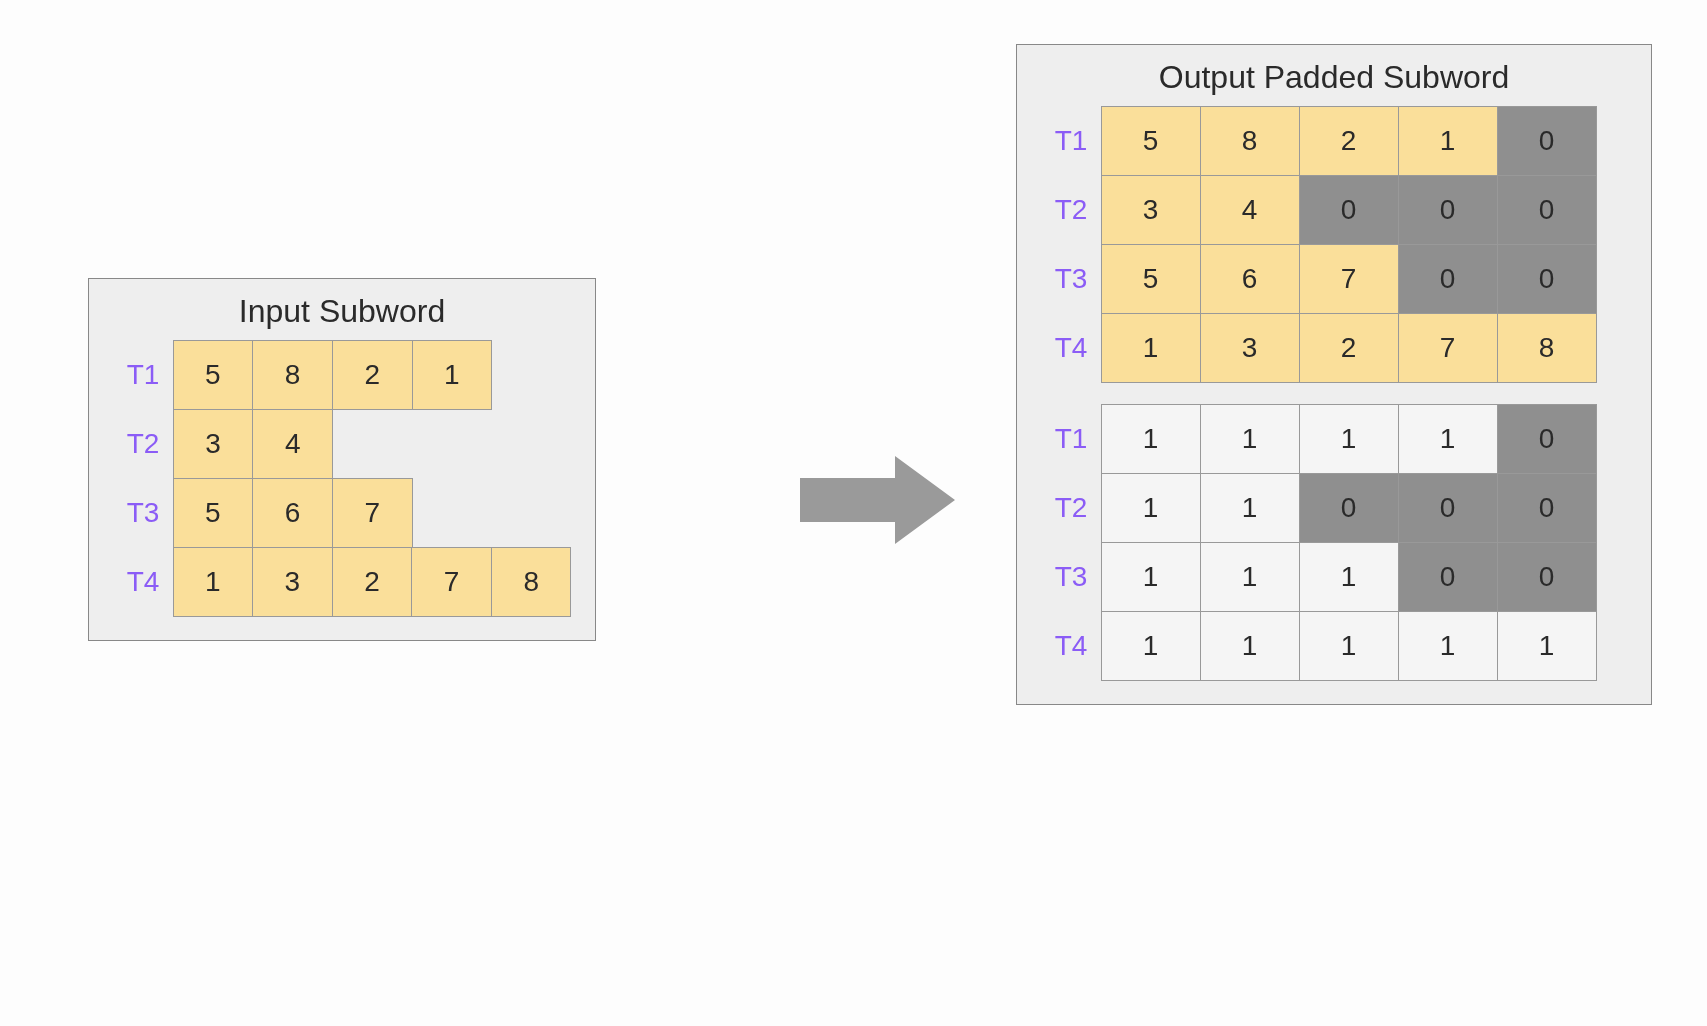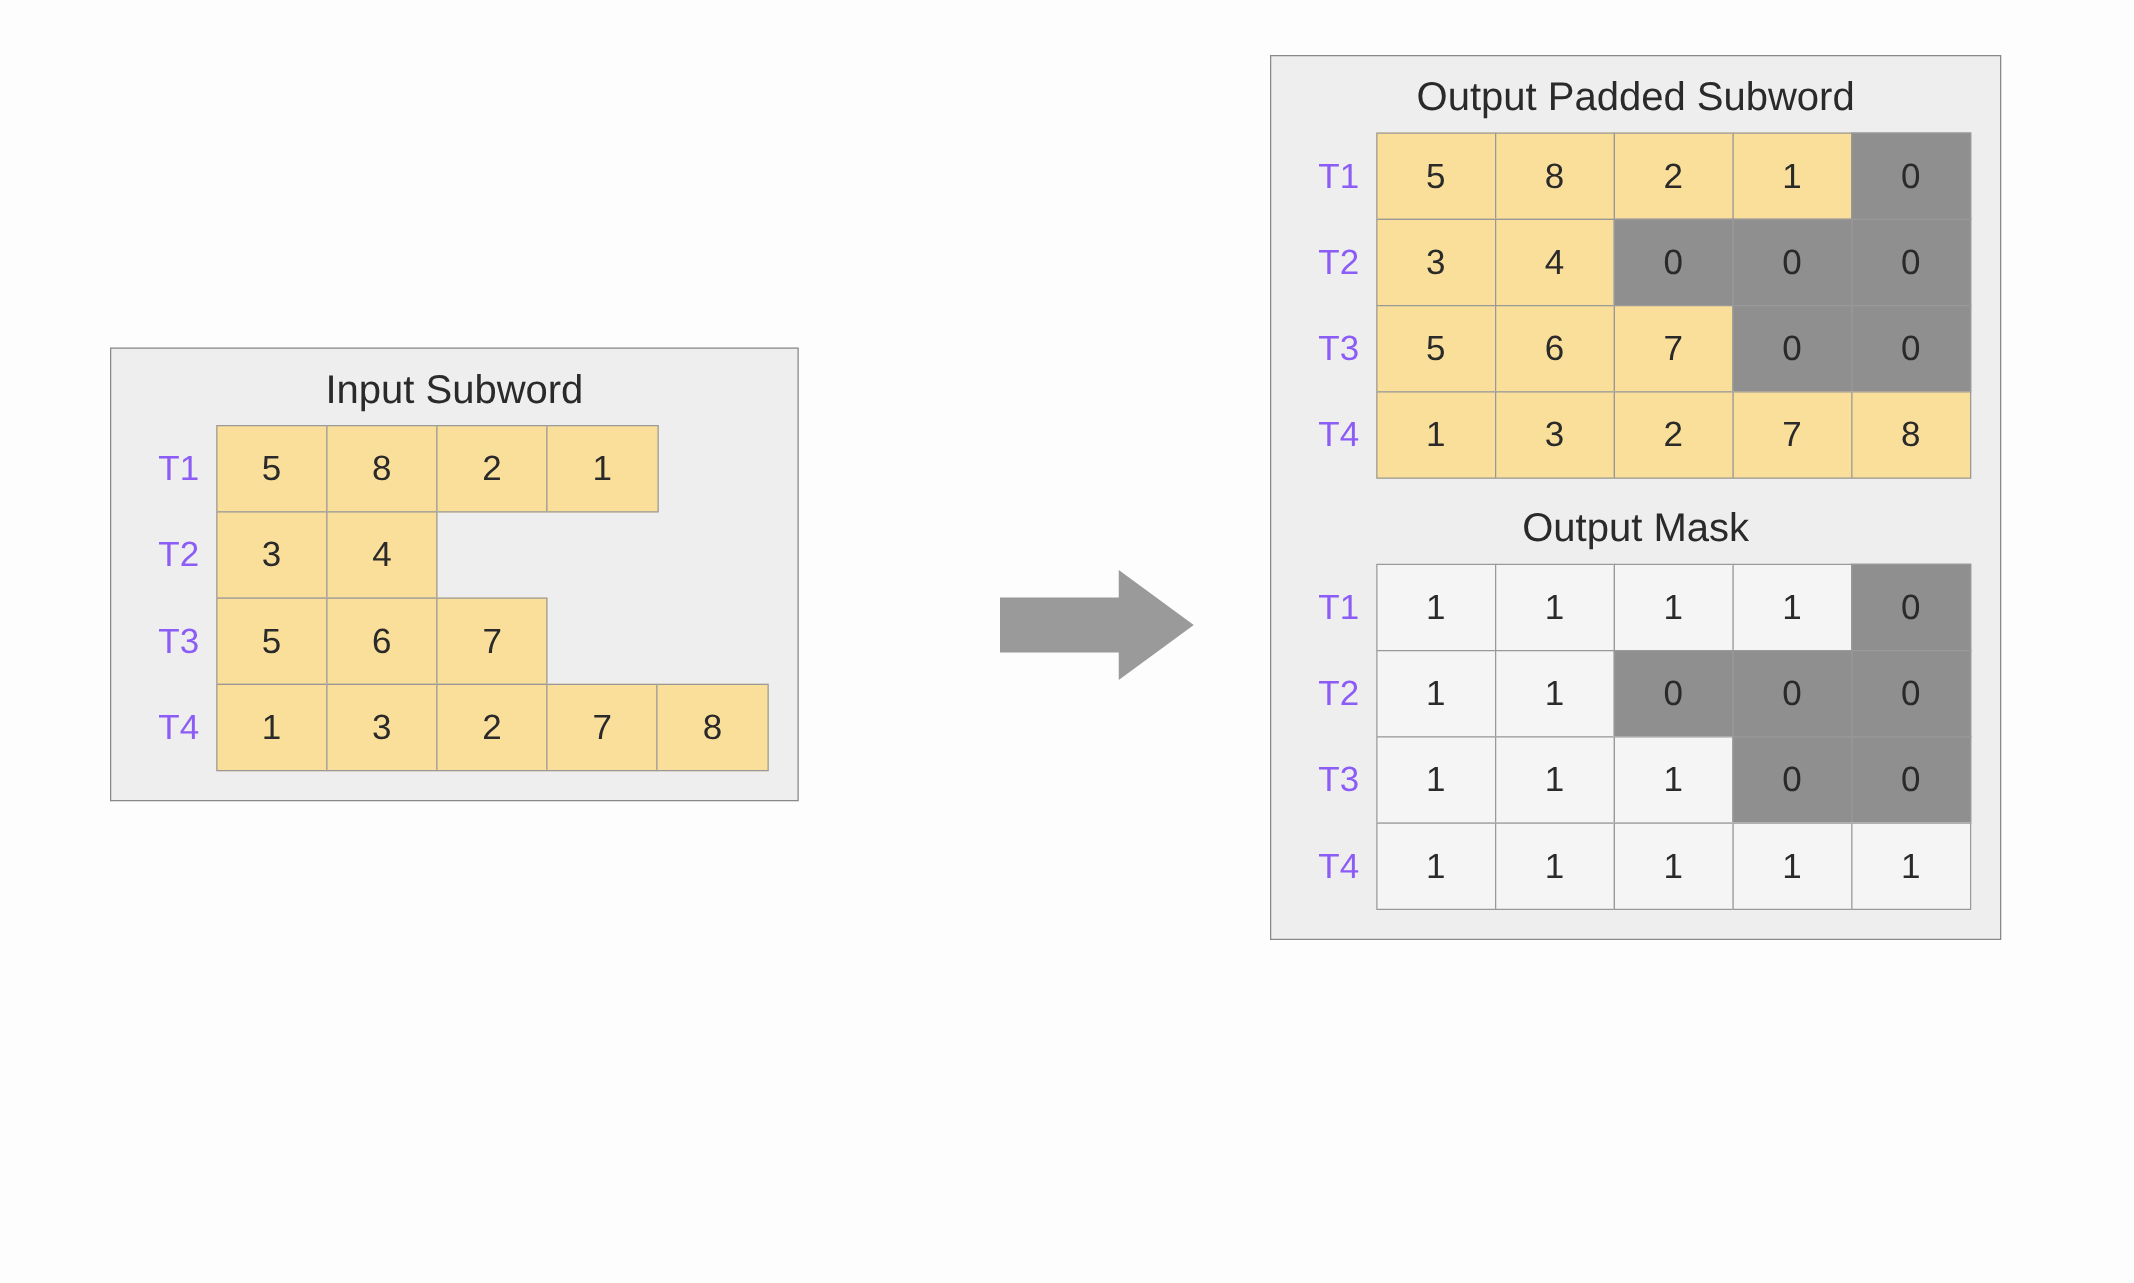"Output Padded Subword" .panel-output { width: 585px -> 636px }
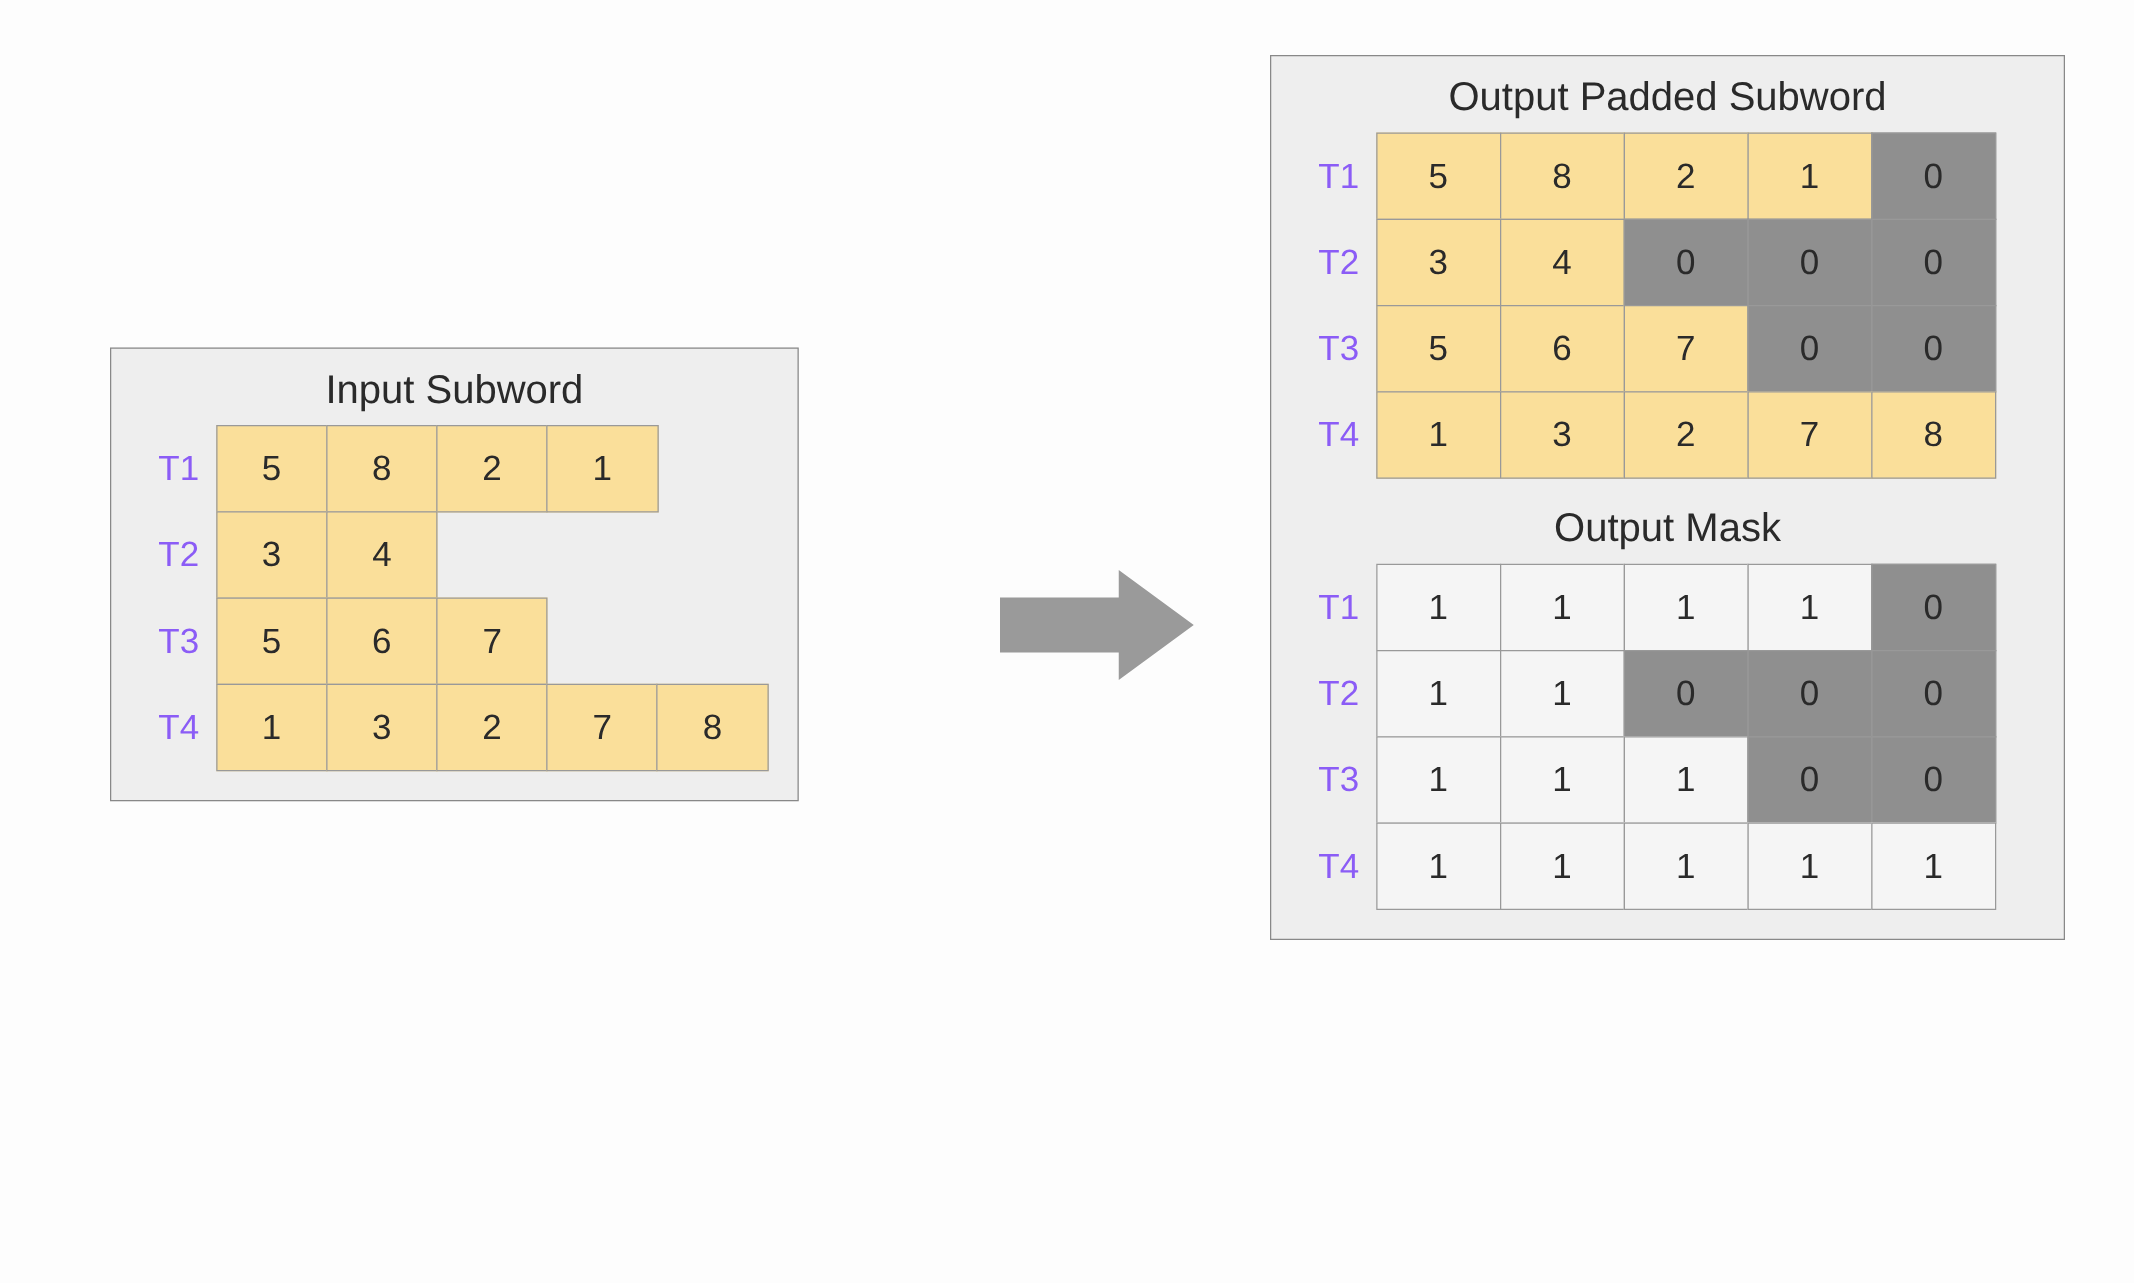"Input Subword" .panel-input { width: 551px -> 508px }
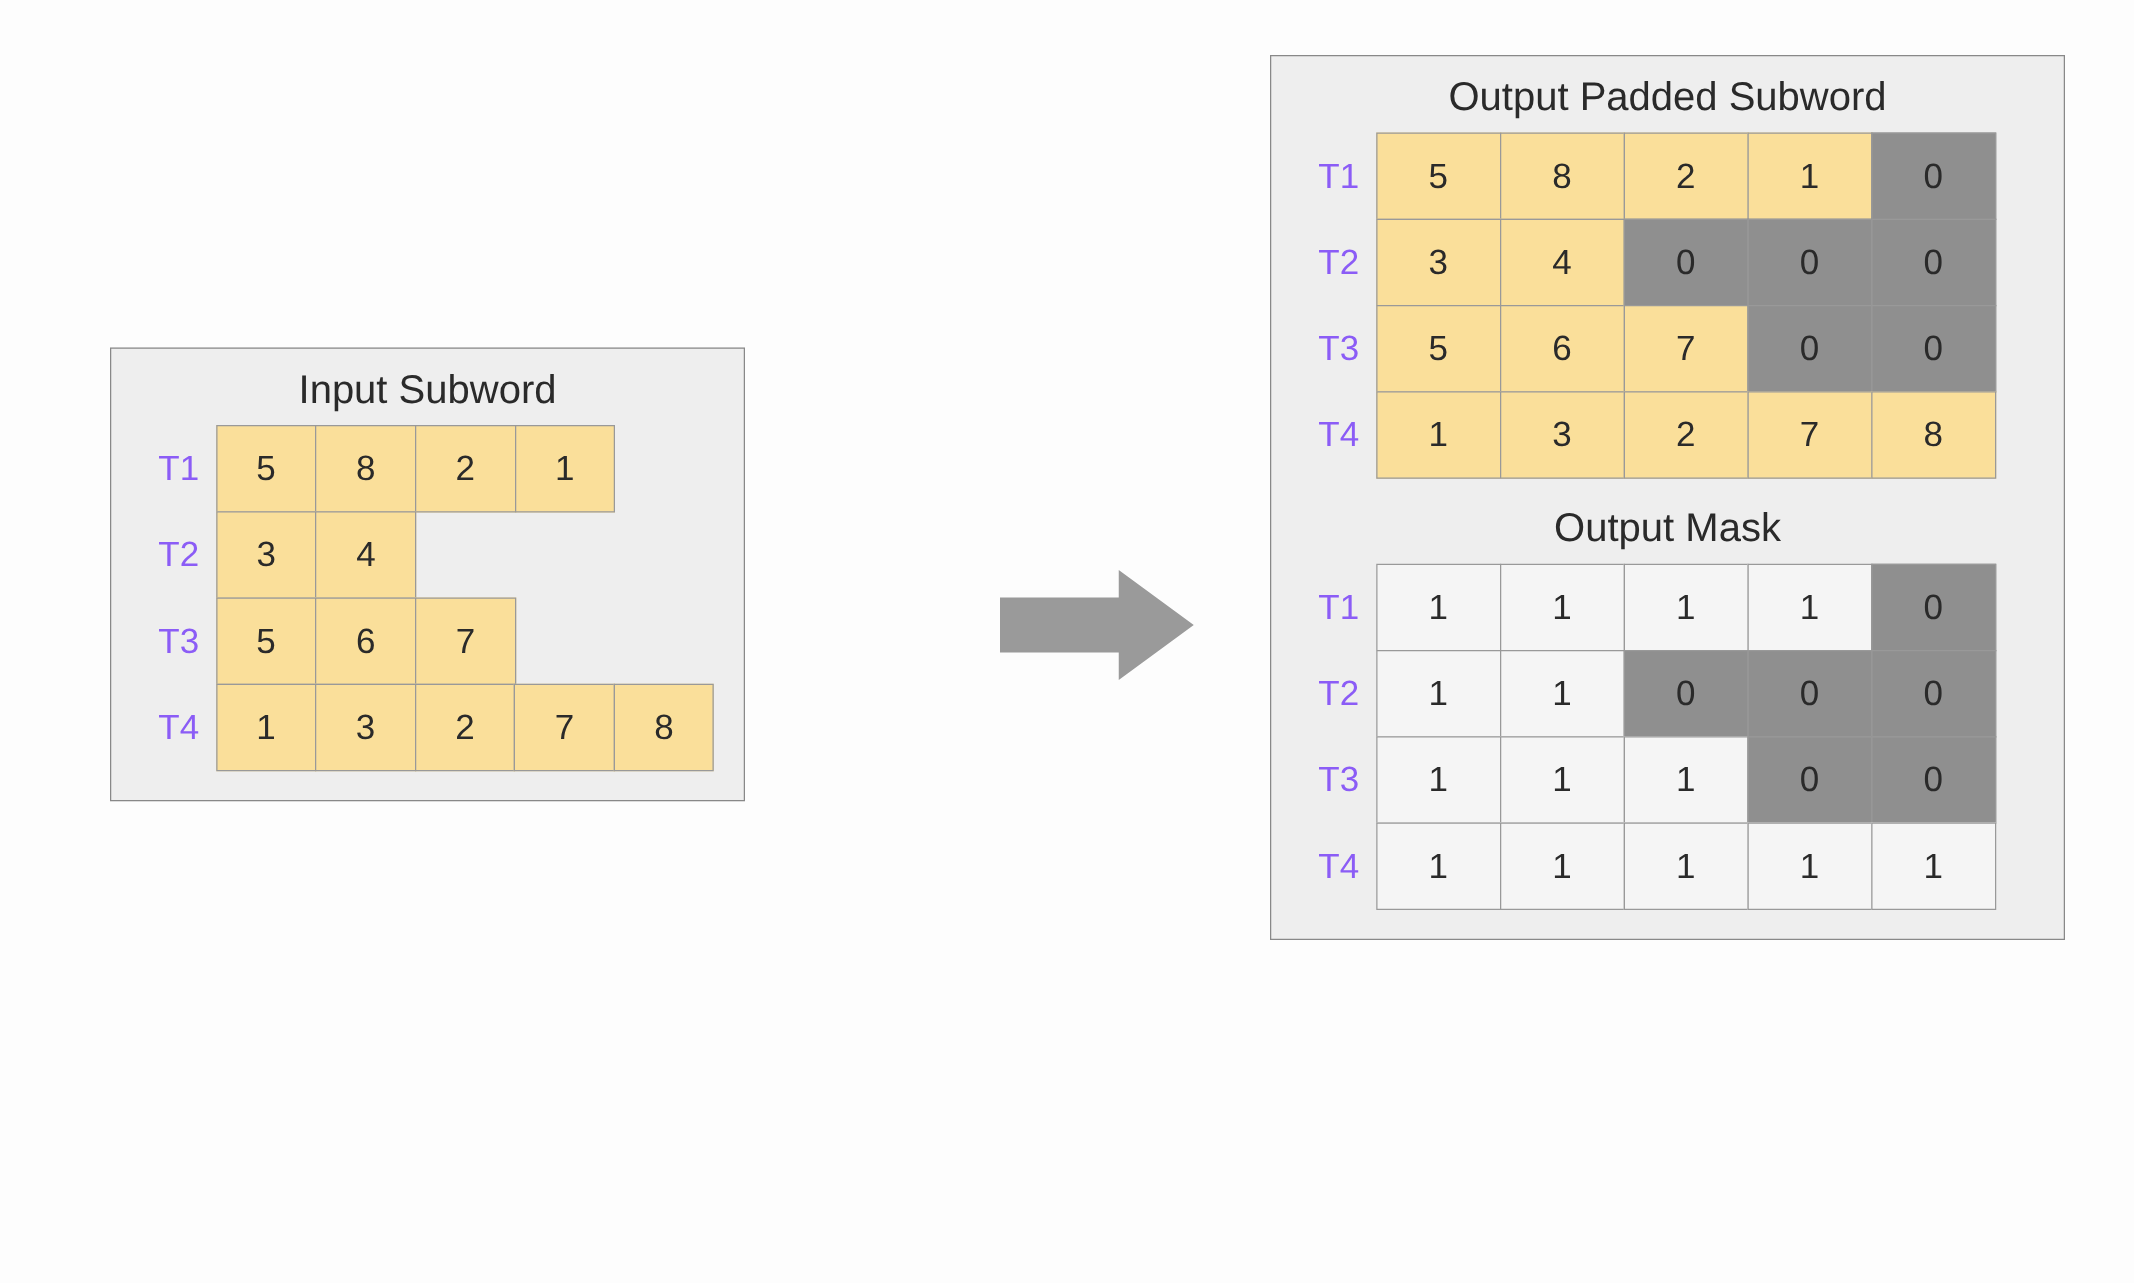"Output Mask" div.panel-title { html: <div>Output Mask</div> -> none }
